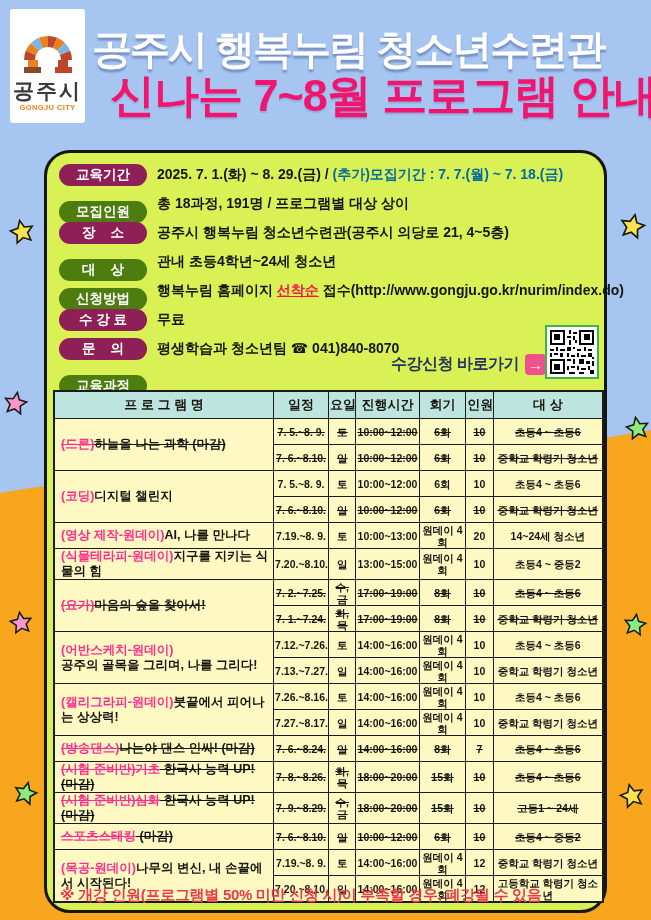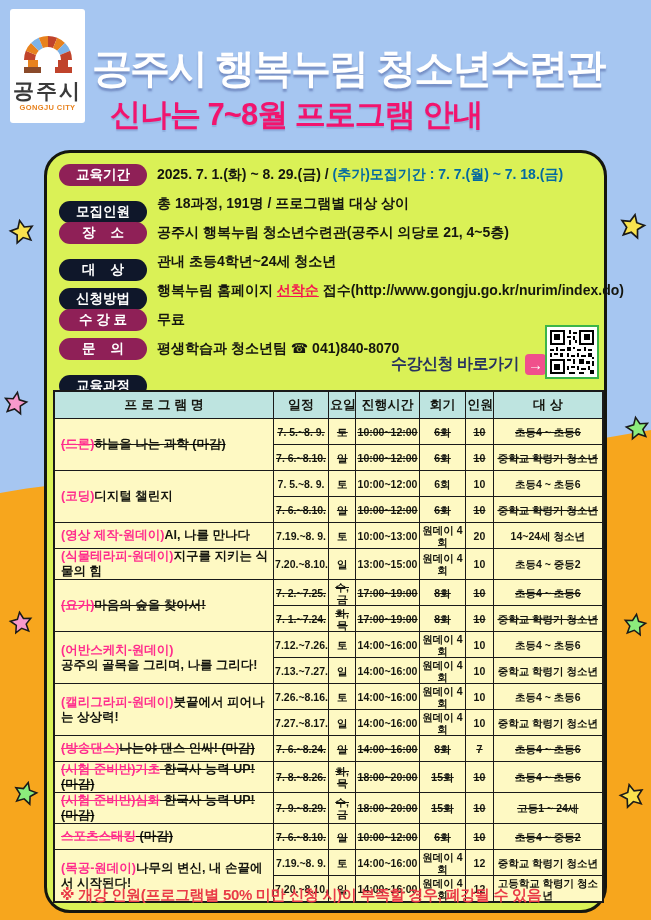"공주시 행복누림 청소년수련관" .titles { top: 43px -> 24px }
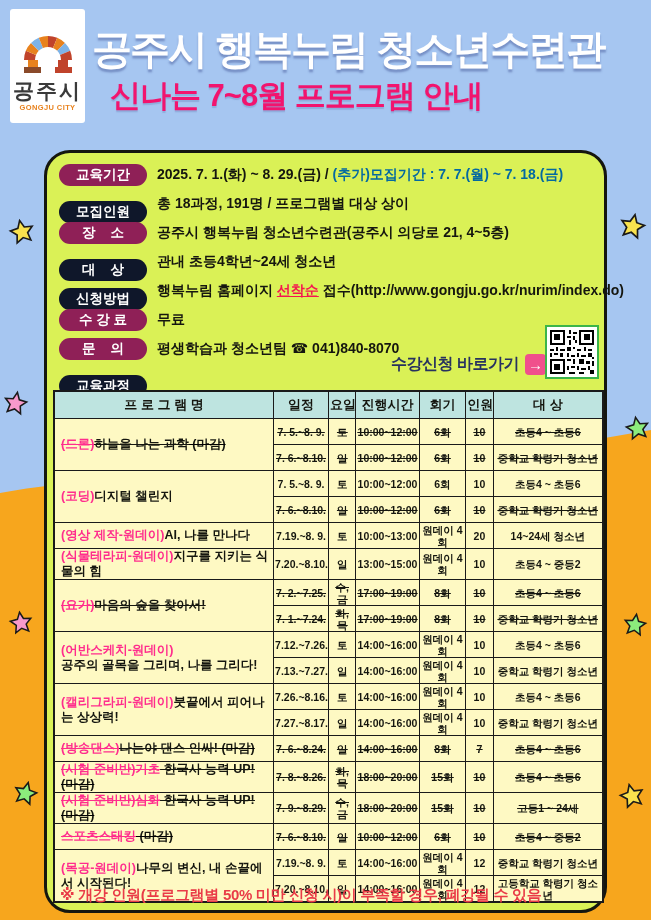"신나는 7~8월 프로그램 안내" .title2 { font-size: 31px -> 45px }
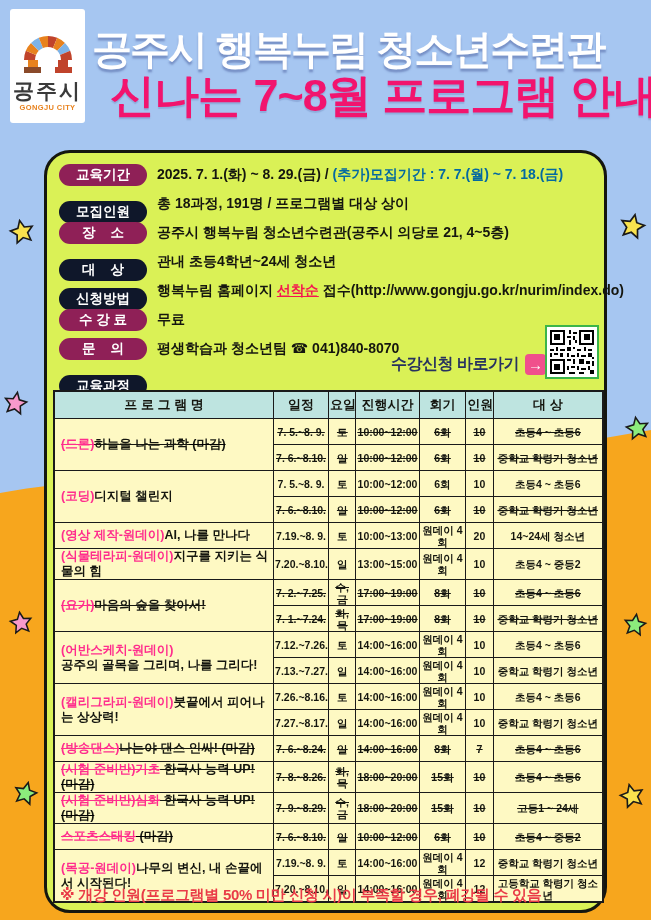"모집인원" .pill.purple { background: #0f172a -> #4d7c0f }
